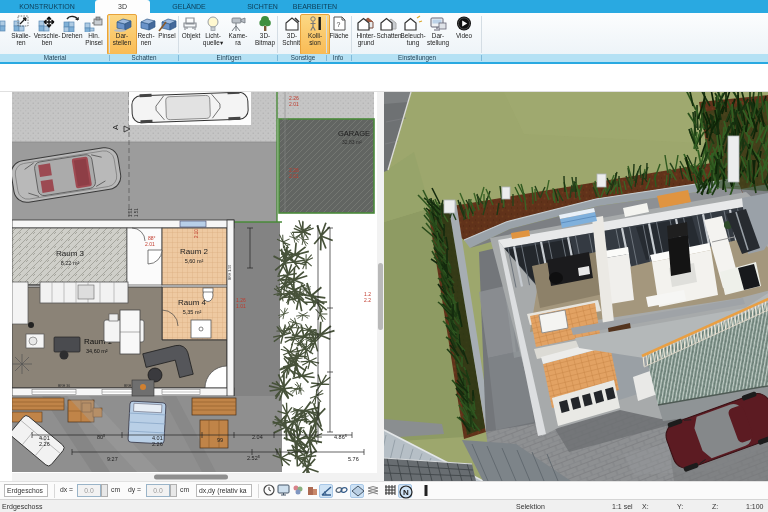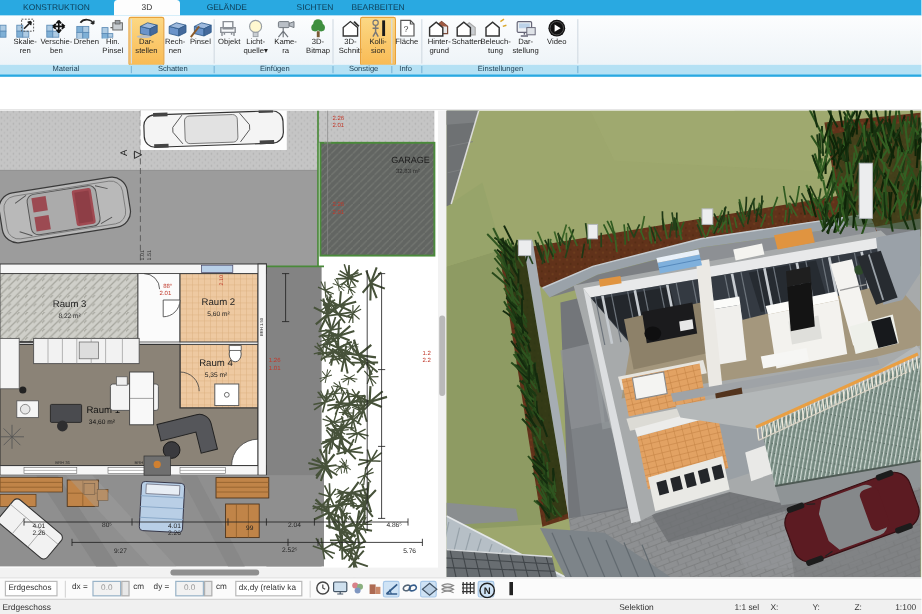"GARAGE" #viewport { left: 0 -> 12px }
